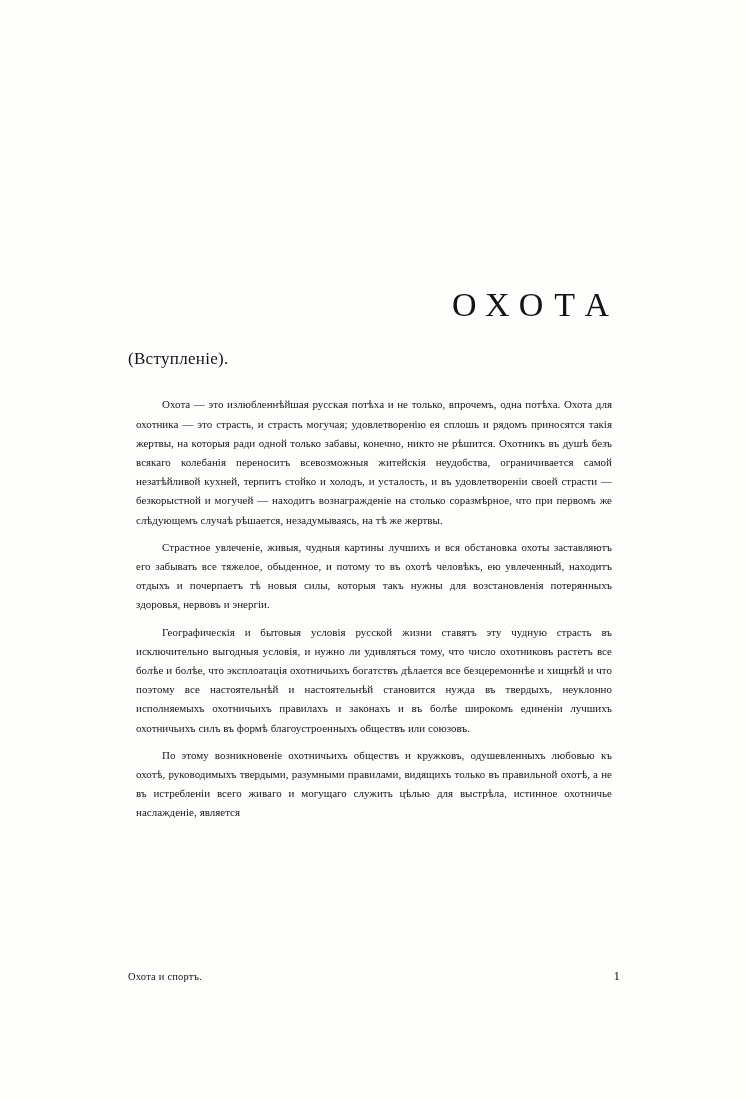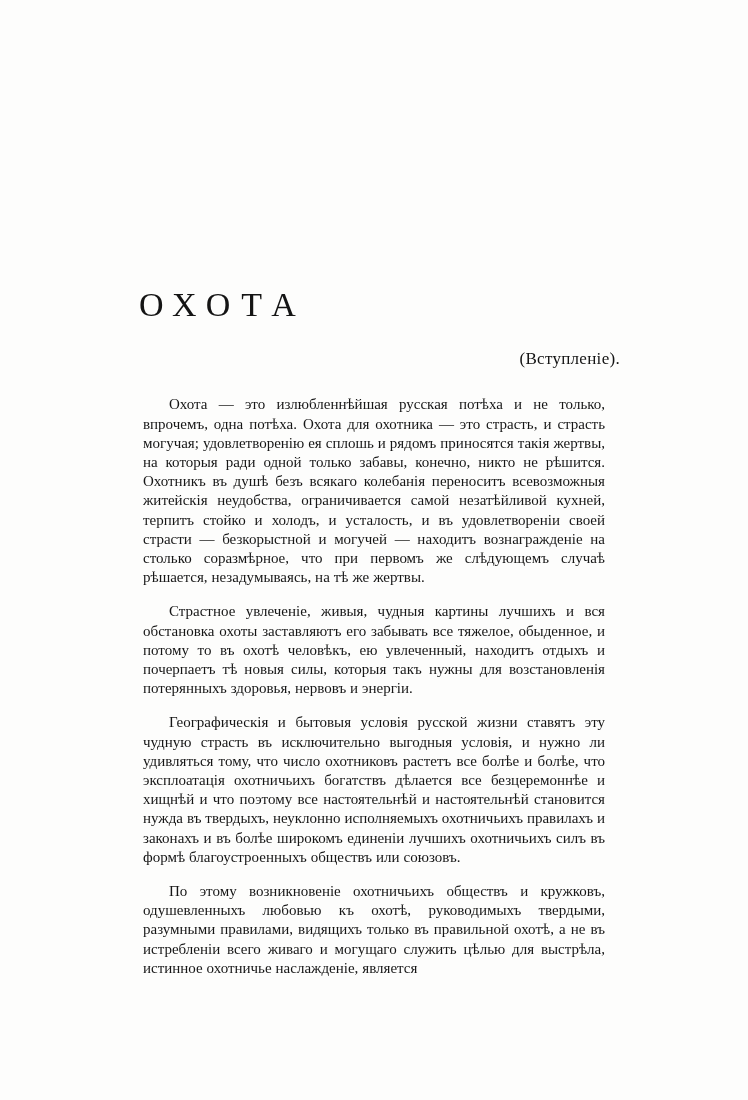"ОХОТА" .doc-title { text-align: left -> right }
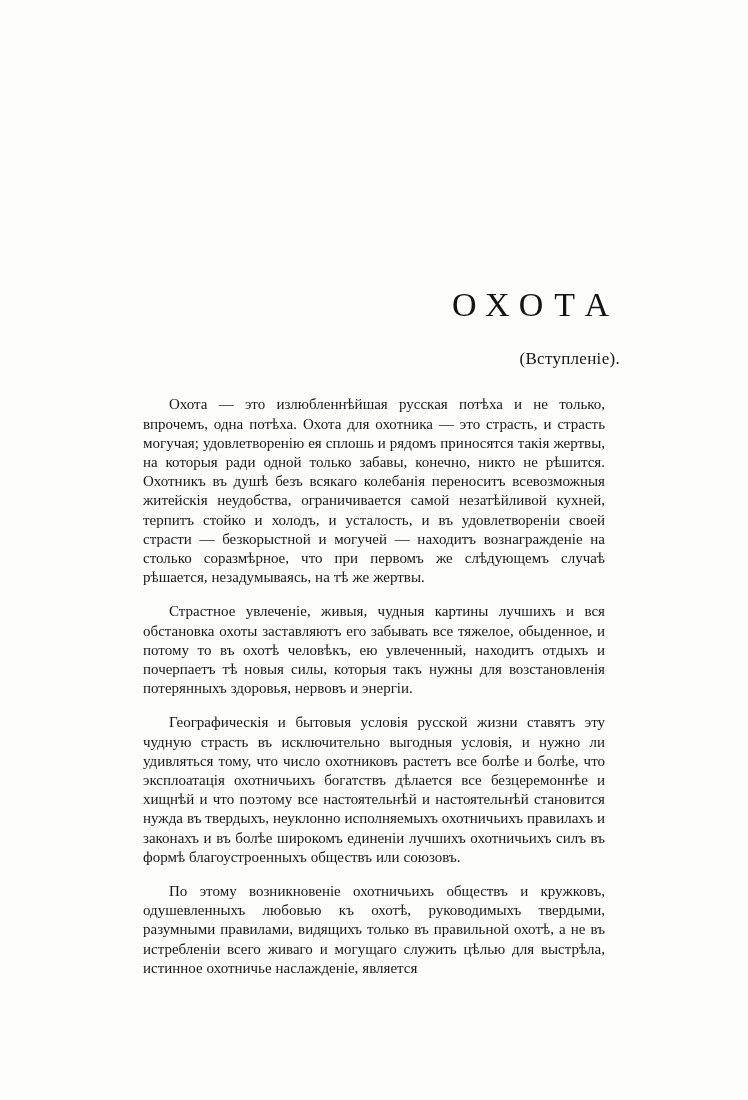"(Вступленіе)." .doc-subtitle { text-align: right -> left }
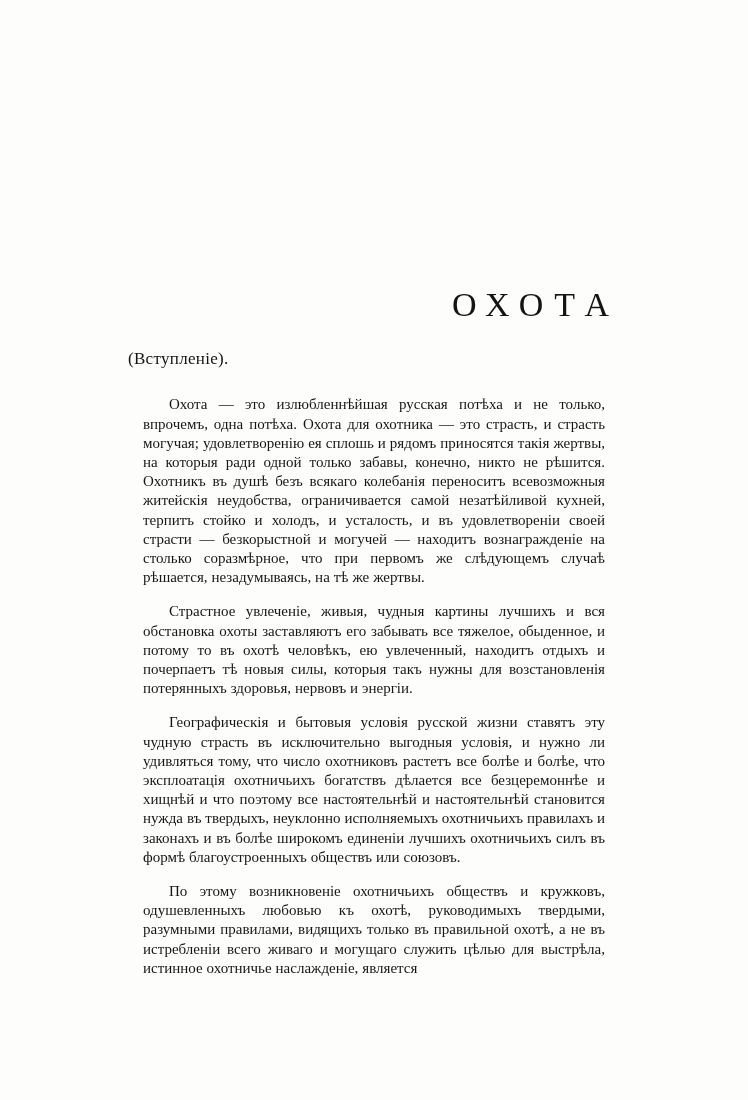"Охота — это излюбленнѣйшая русская" .para { font-size: 15px -> 11px; margin: 15px -> 8px }
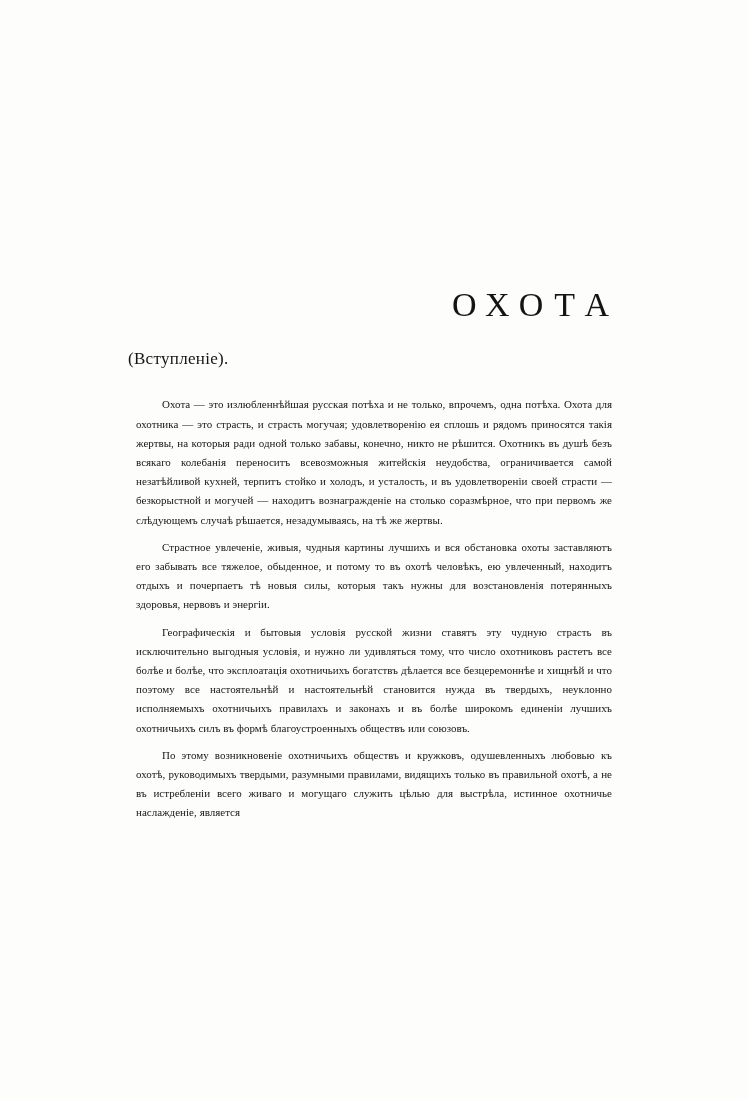"Охота и спортъ." div.footer { html: none -> <div> <span>Охота и спортъ.</span> <span>1</span> </div> }
